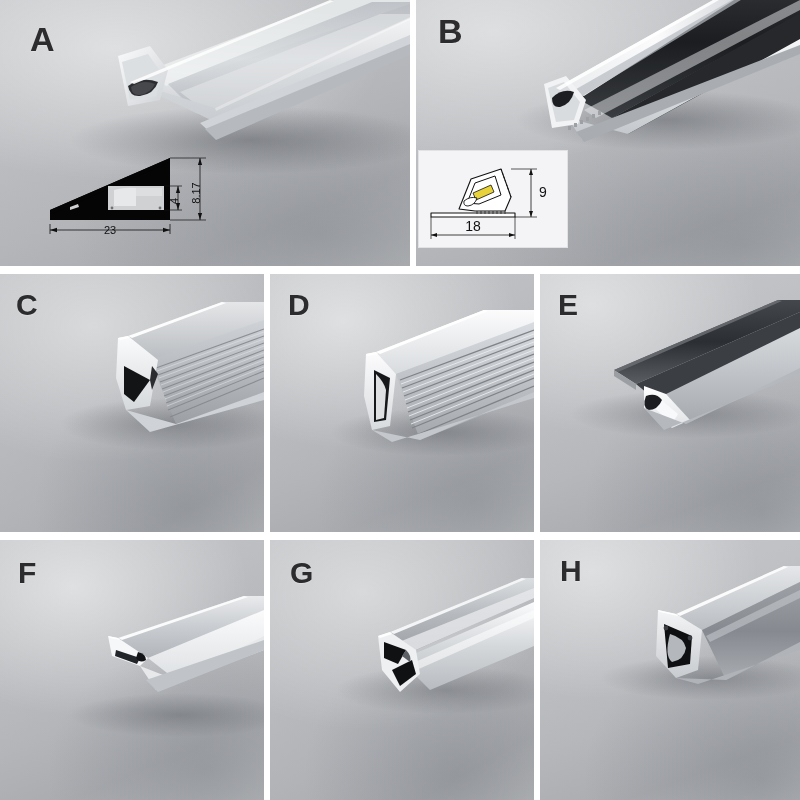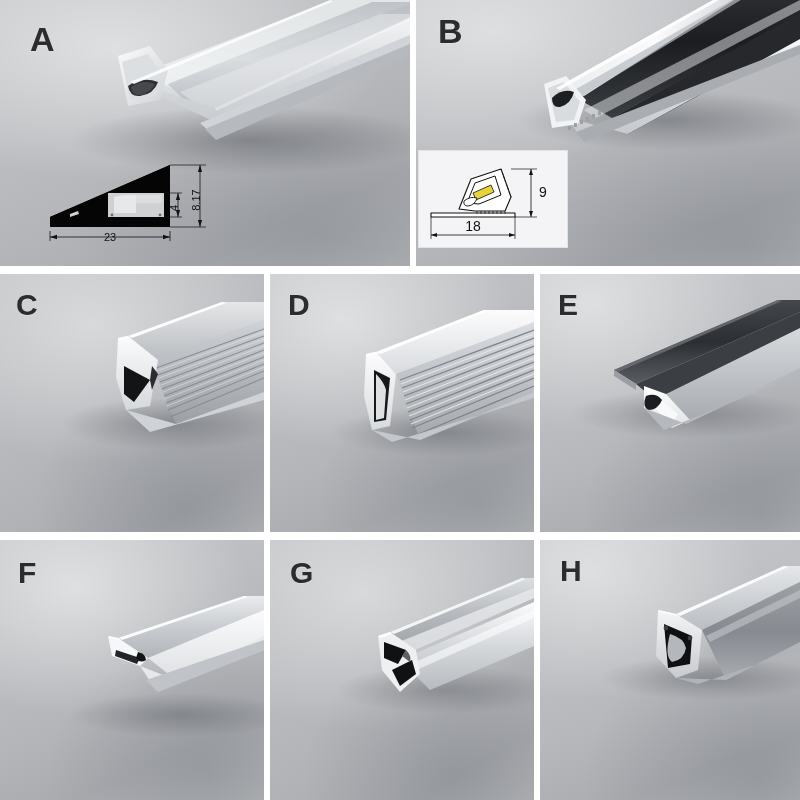"23" div.dwg { top: 155px -> 148px }
